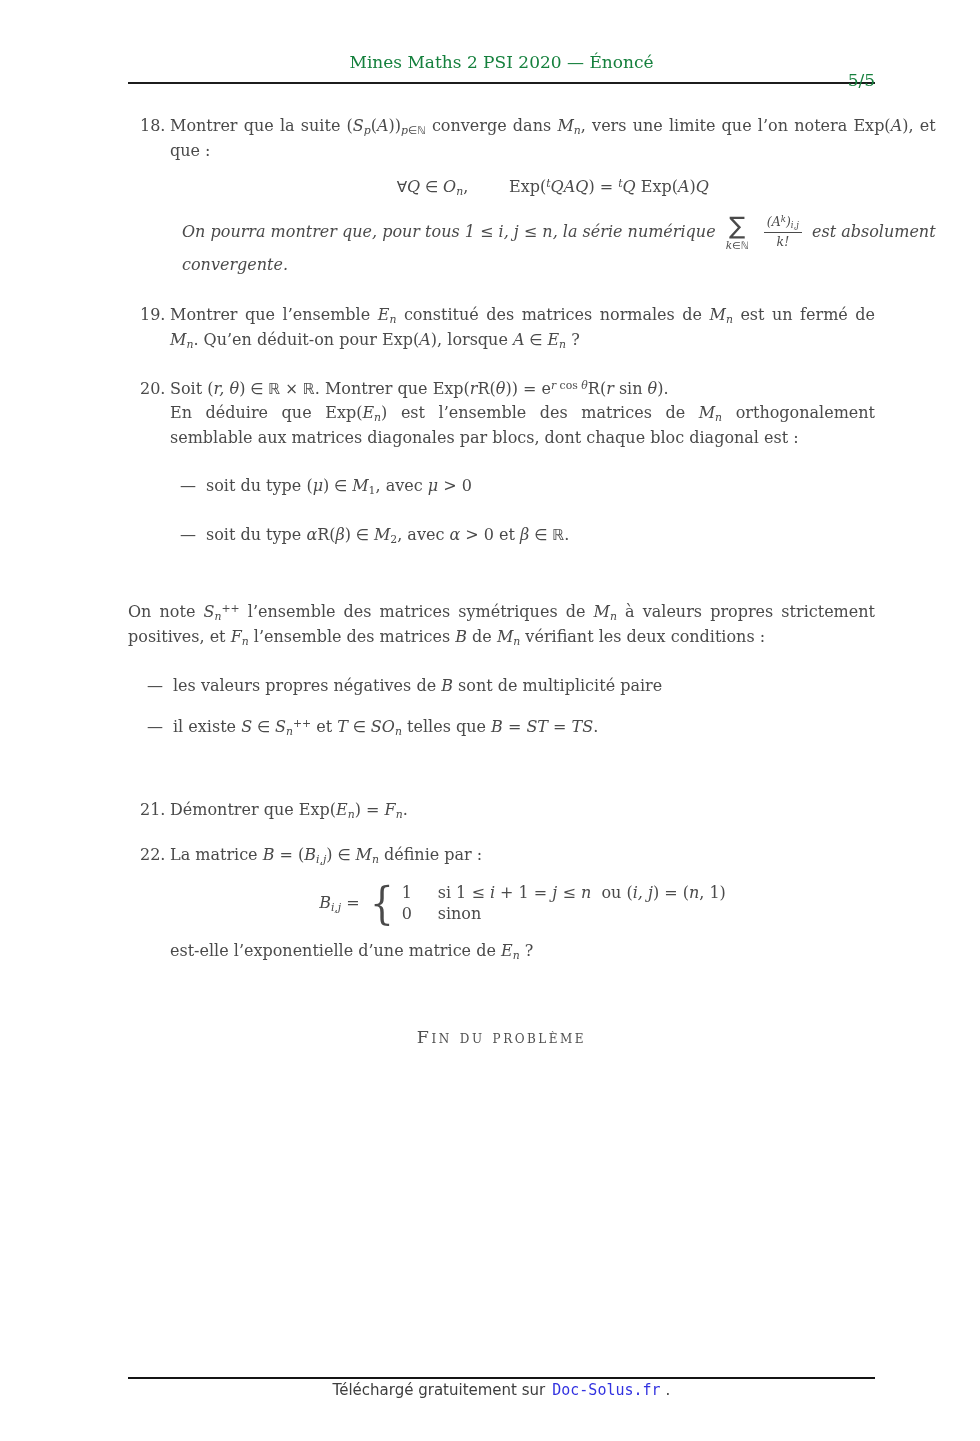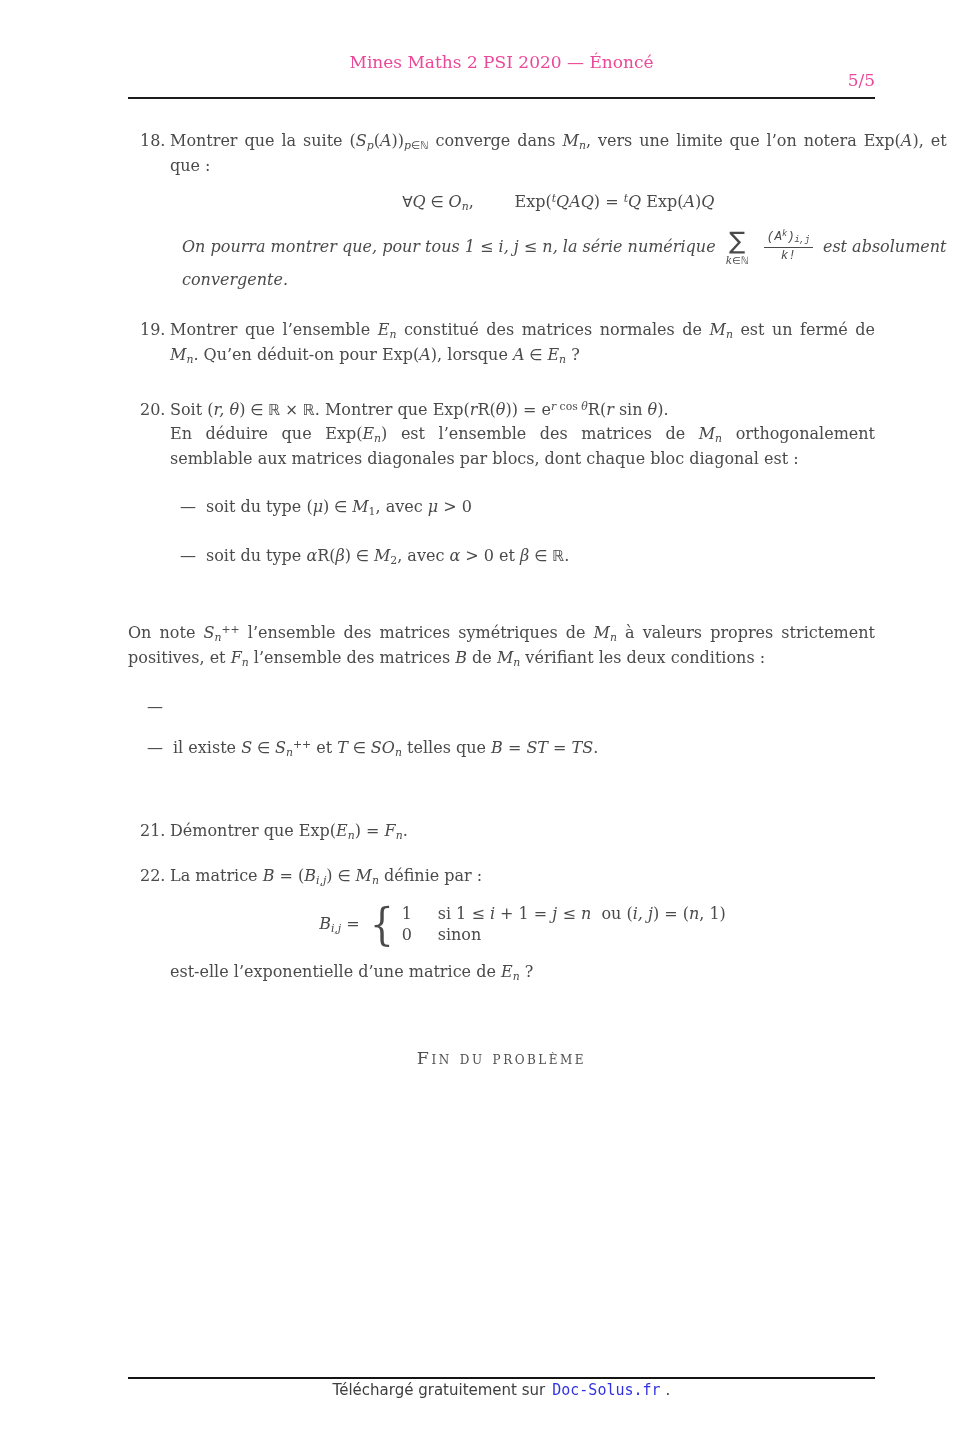"Mines Maths 2 PSI 2020" .header { color: #ec4899 -> #15803d; padding-bottom: 21px -> 6px }
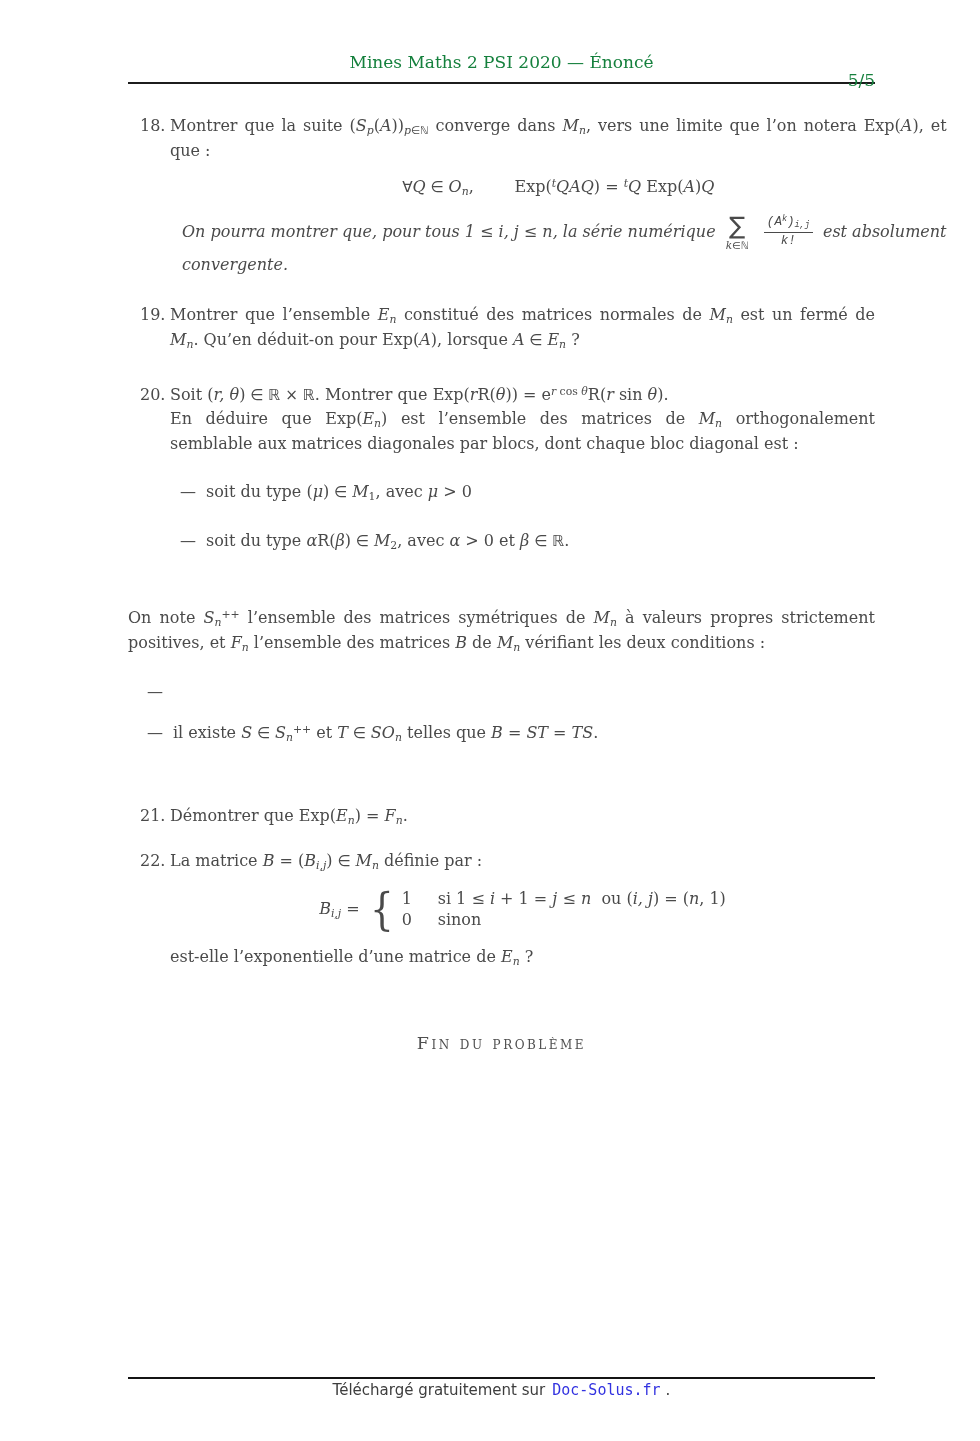"(Ak)i,j" .frac { font-family: Liberation Mono, monospace -> none }
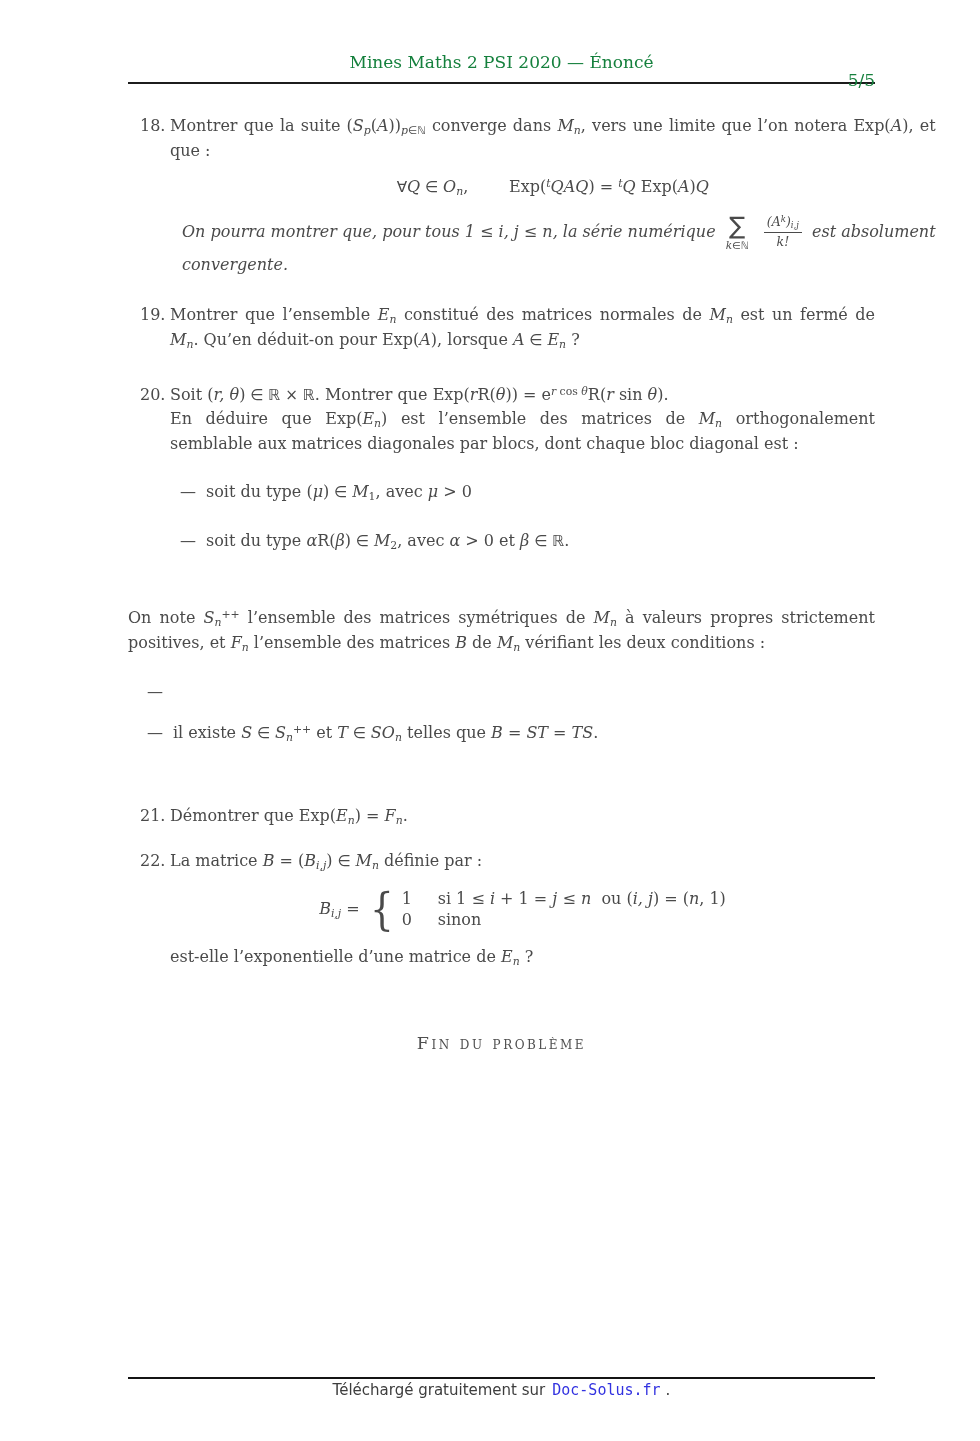"20." .q20 { margin-top: 30px -> 24px }
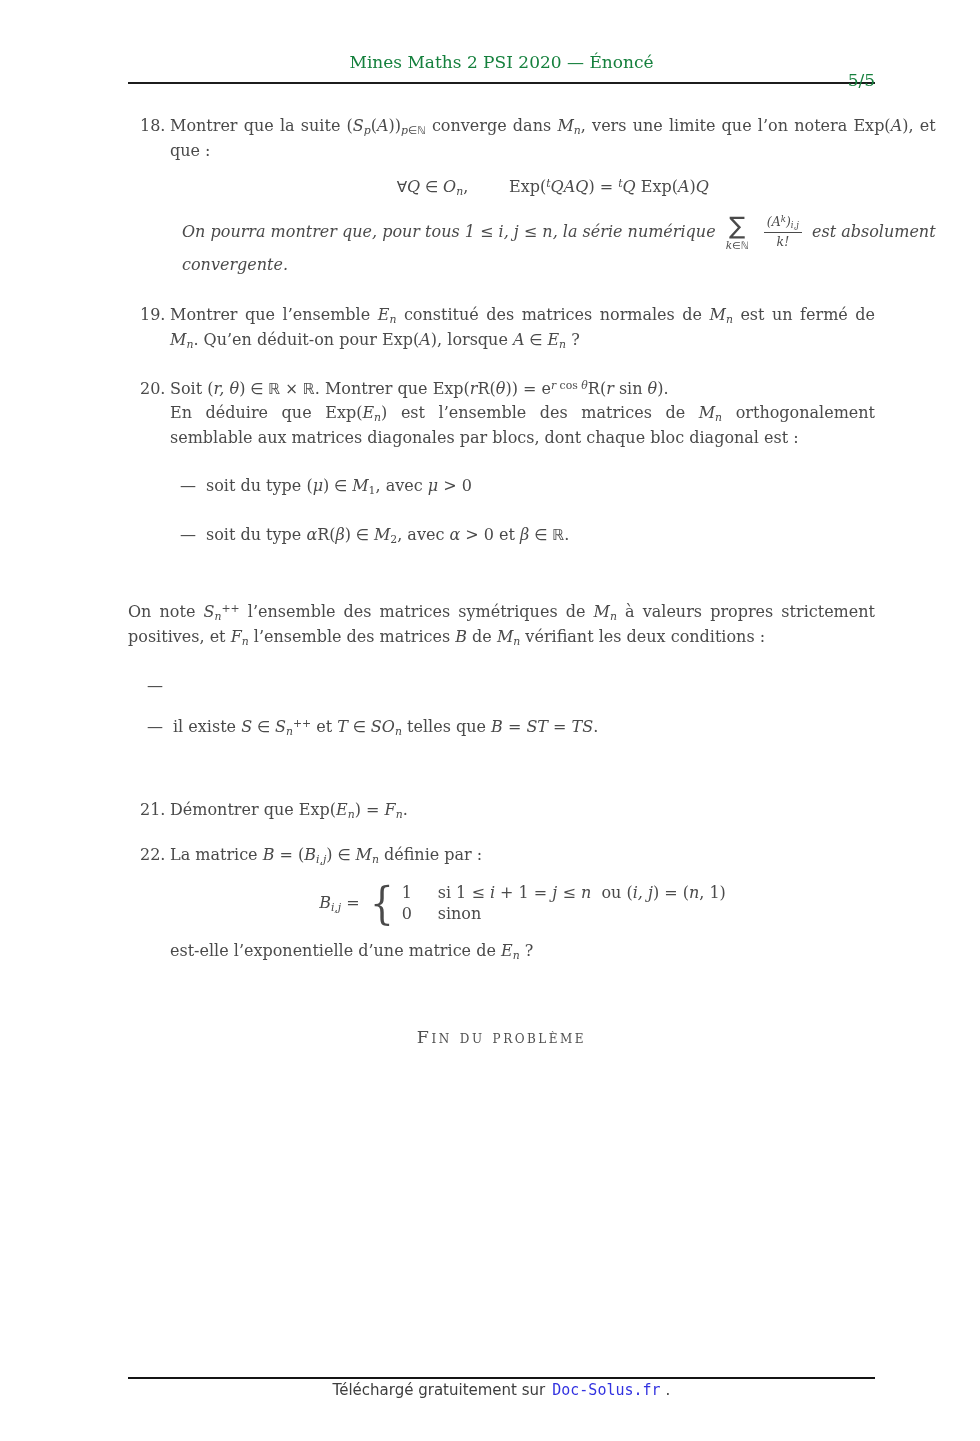"les valeurs propres négatives de" span { html: none -> <span><span>les valeurs propres négatives de </span><span>B</span><span> sont de multiplicité paire</span></span> }
